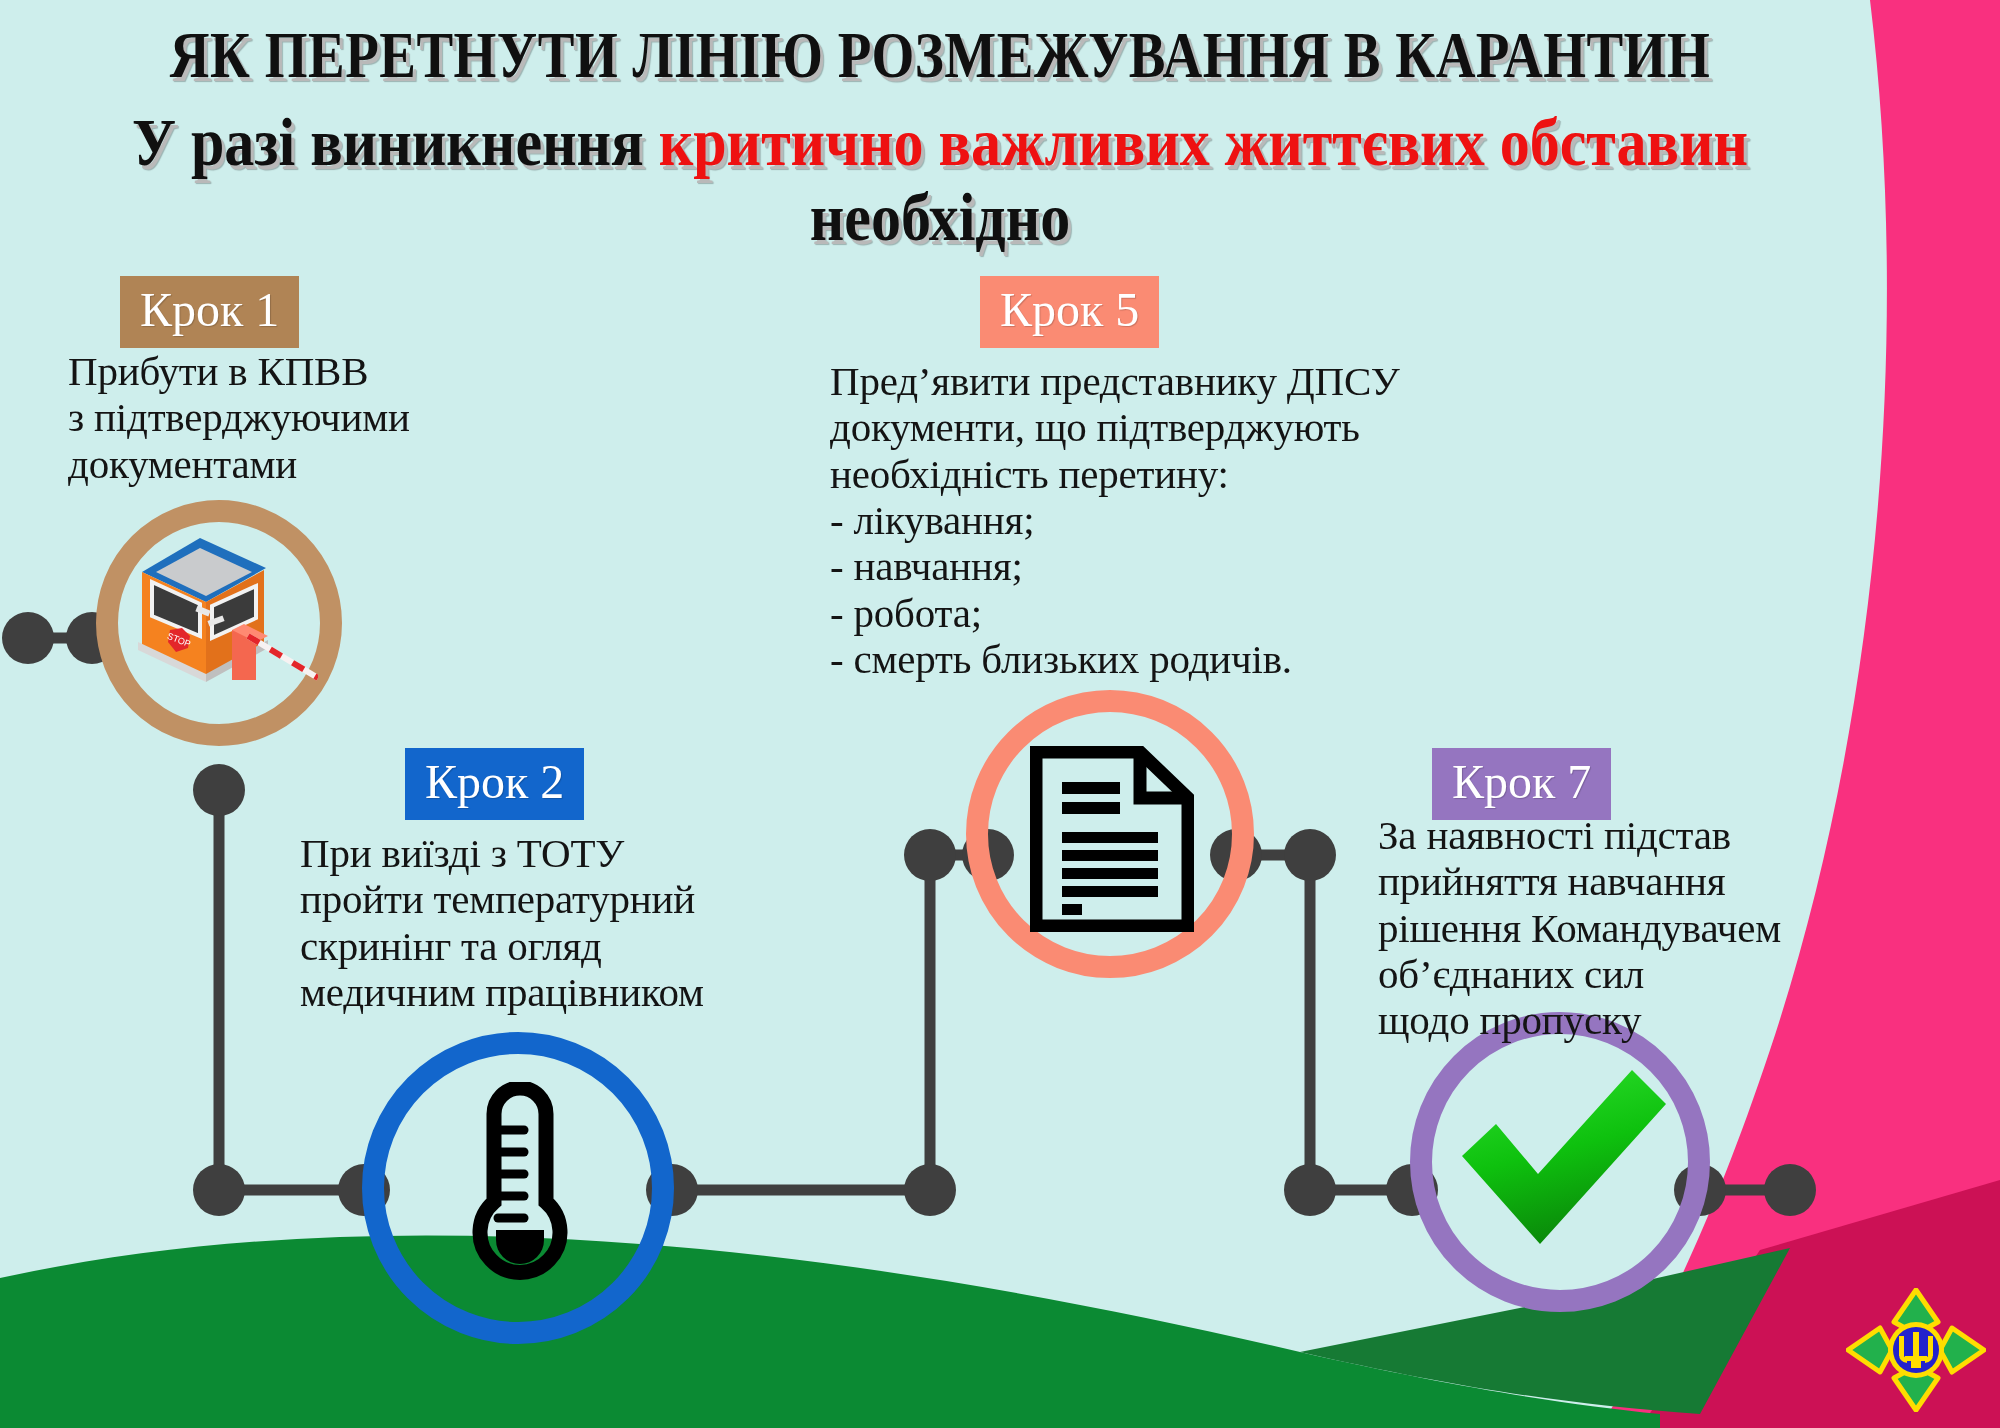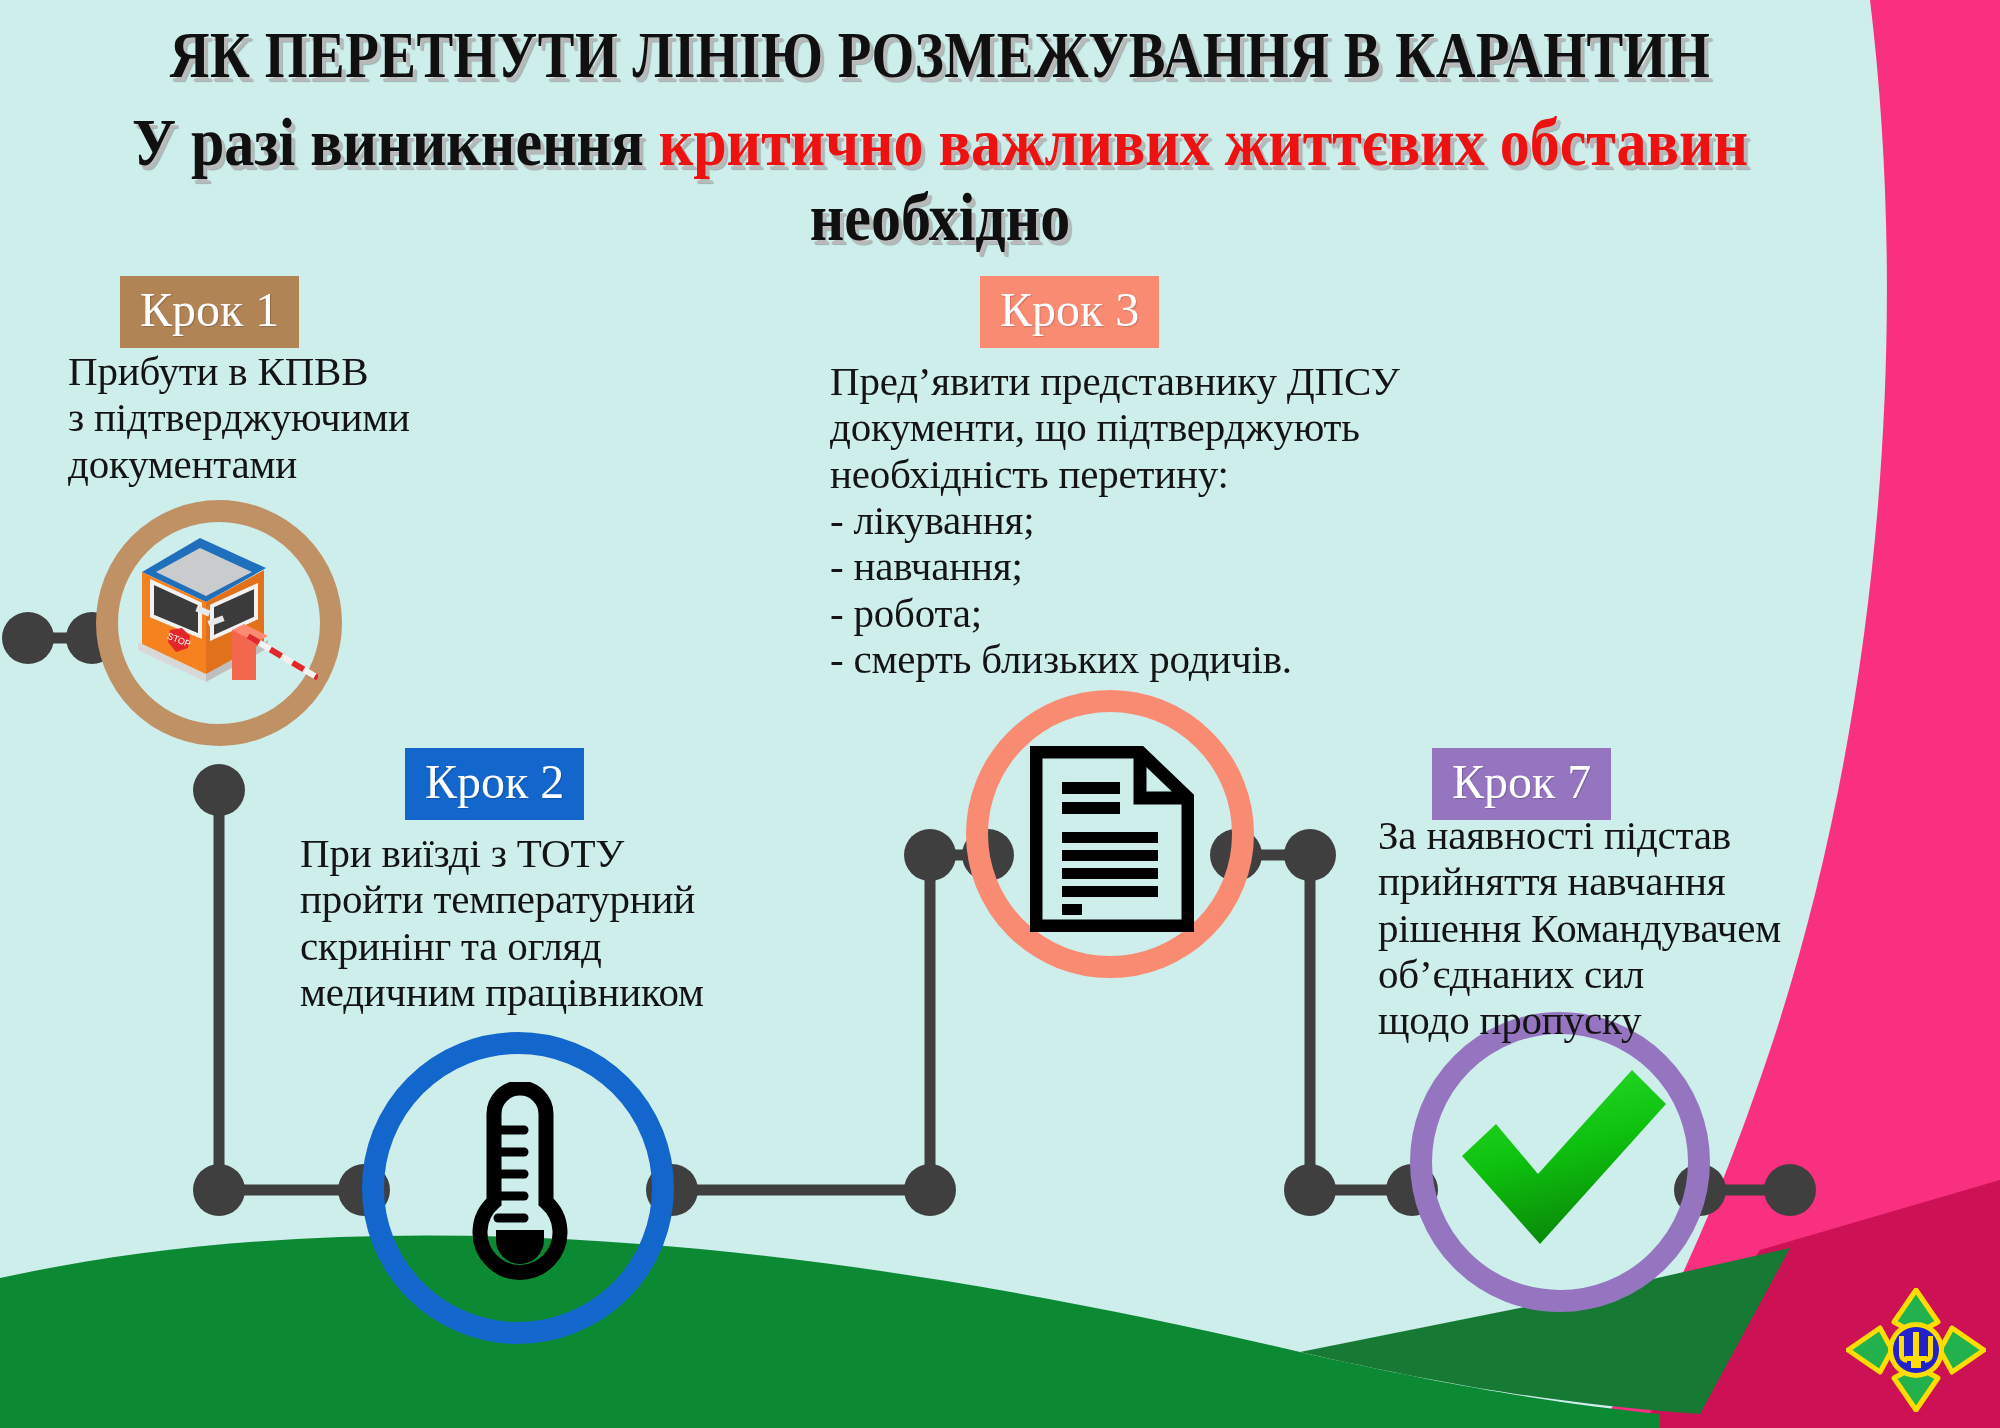"Крок 3" div.badge { text: 3 -> 5 }
